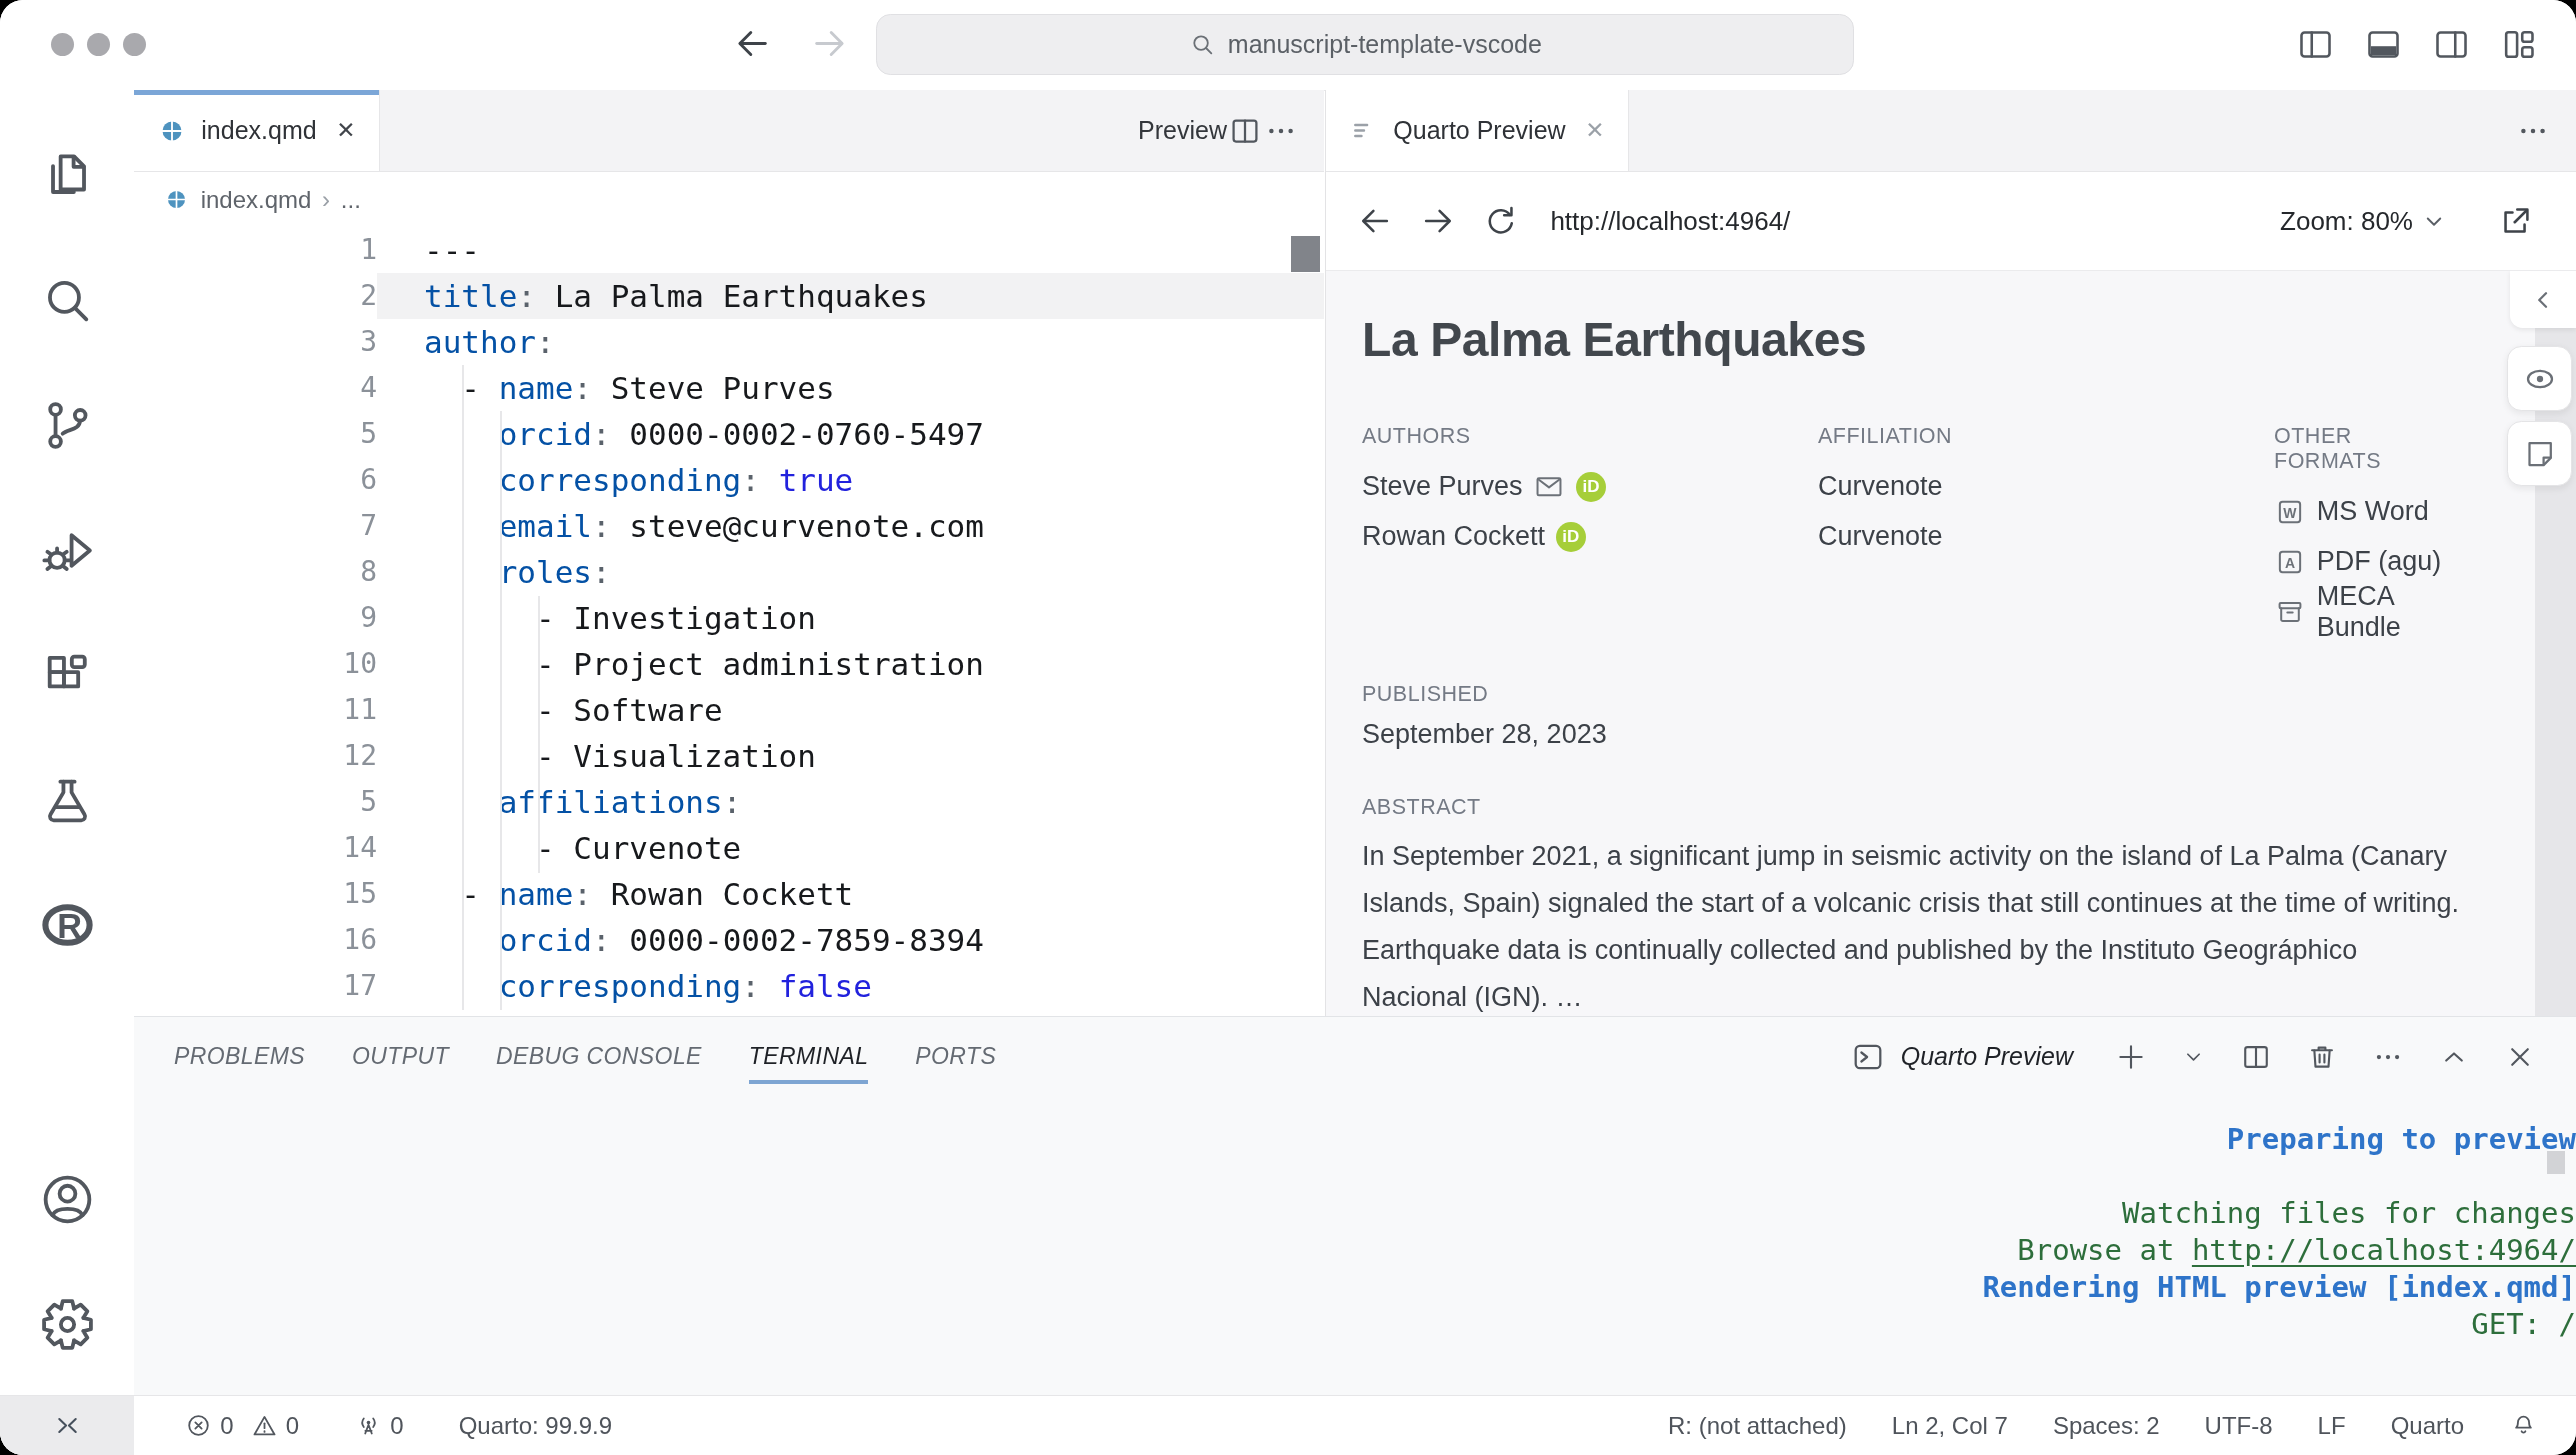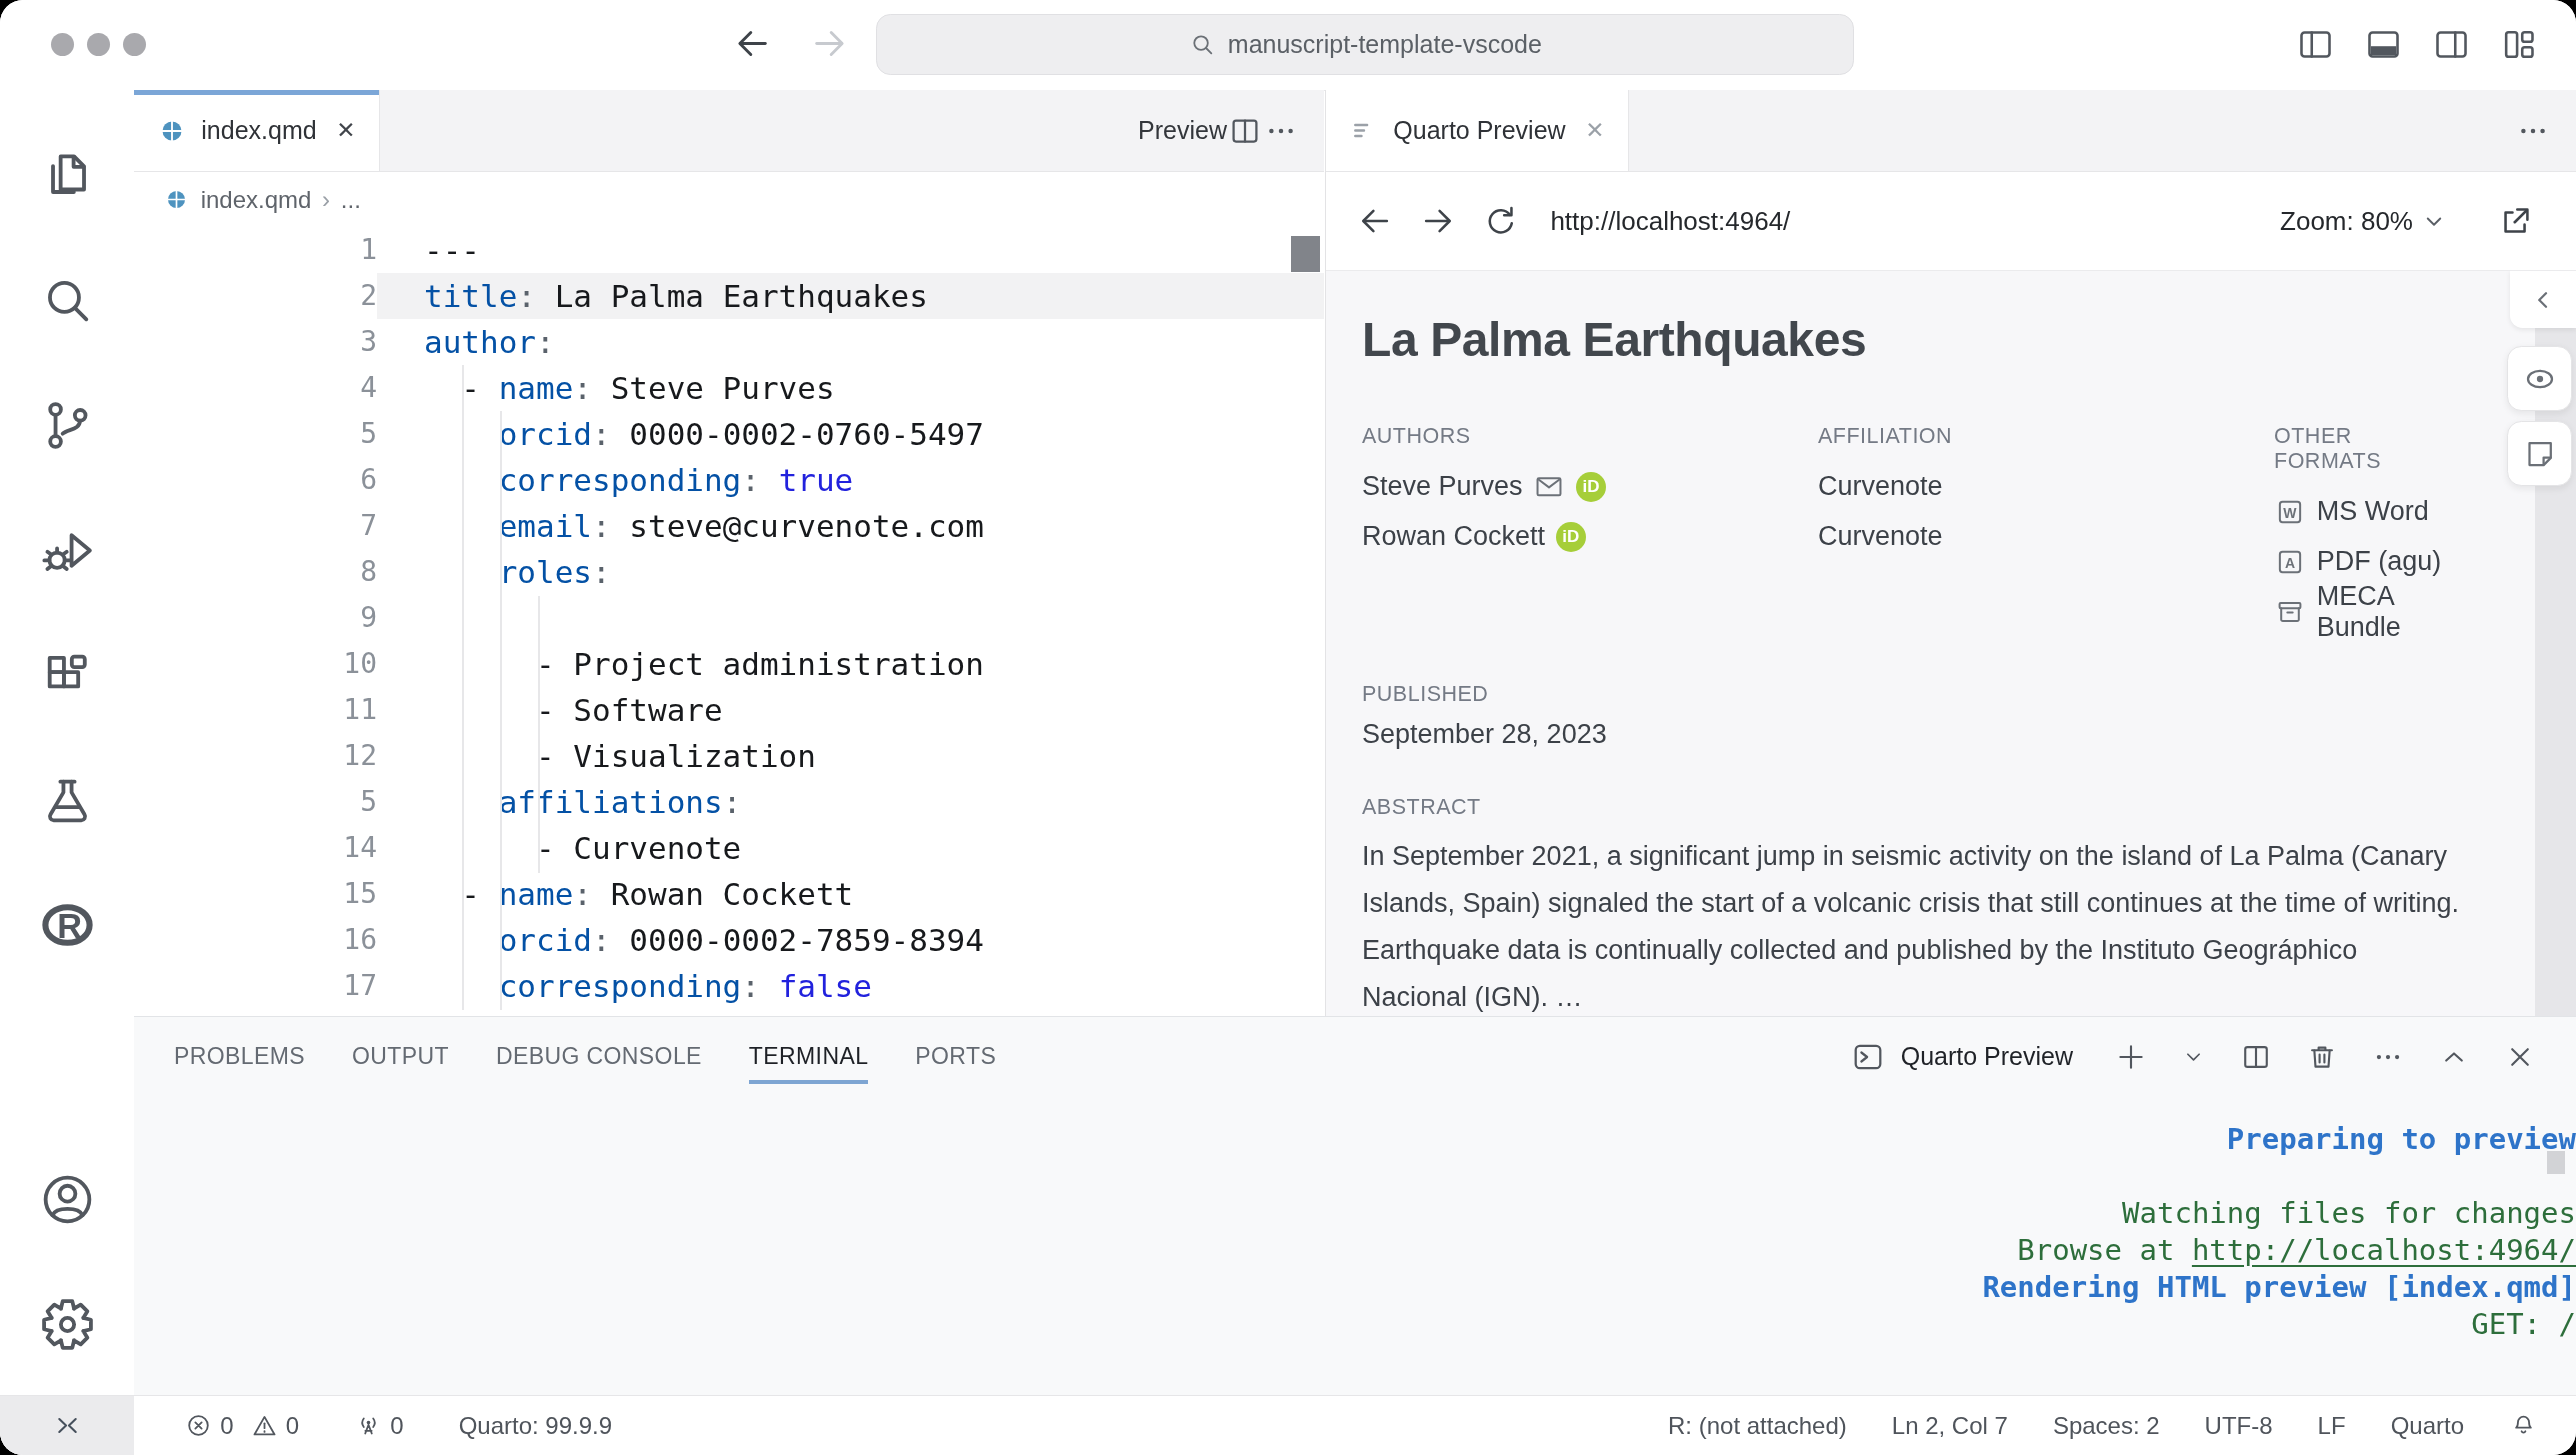"- Investigation" span.ct { html: none -> <span> <span>- Investigation</span></span> }
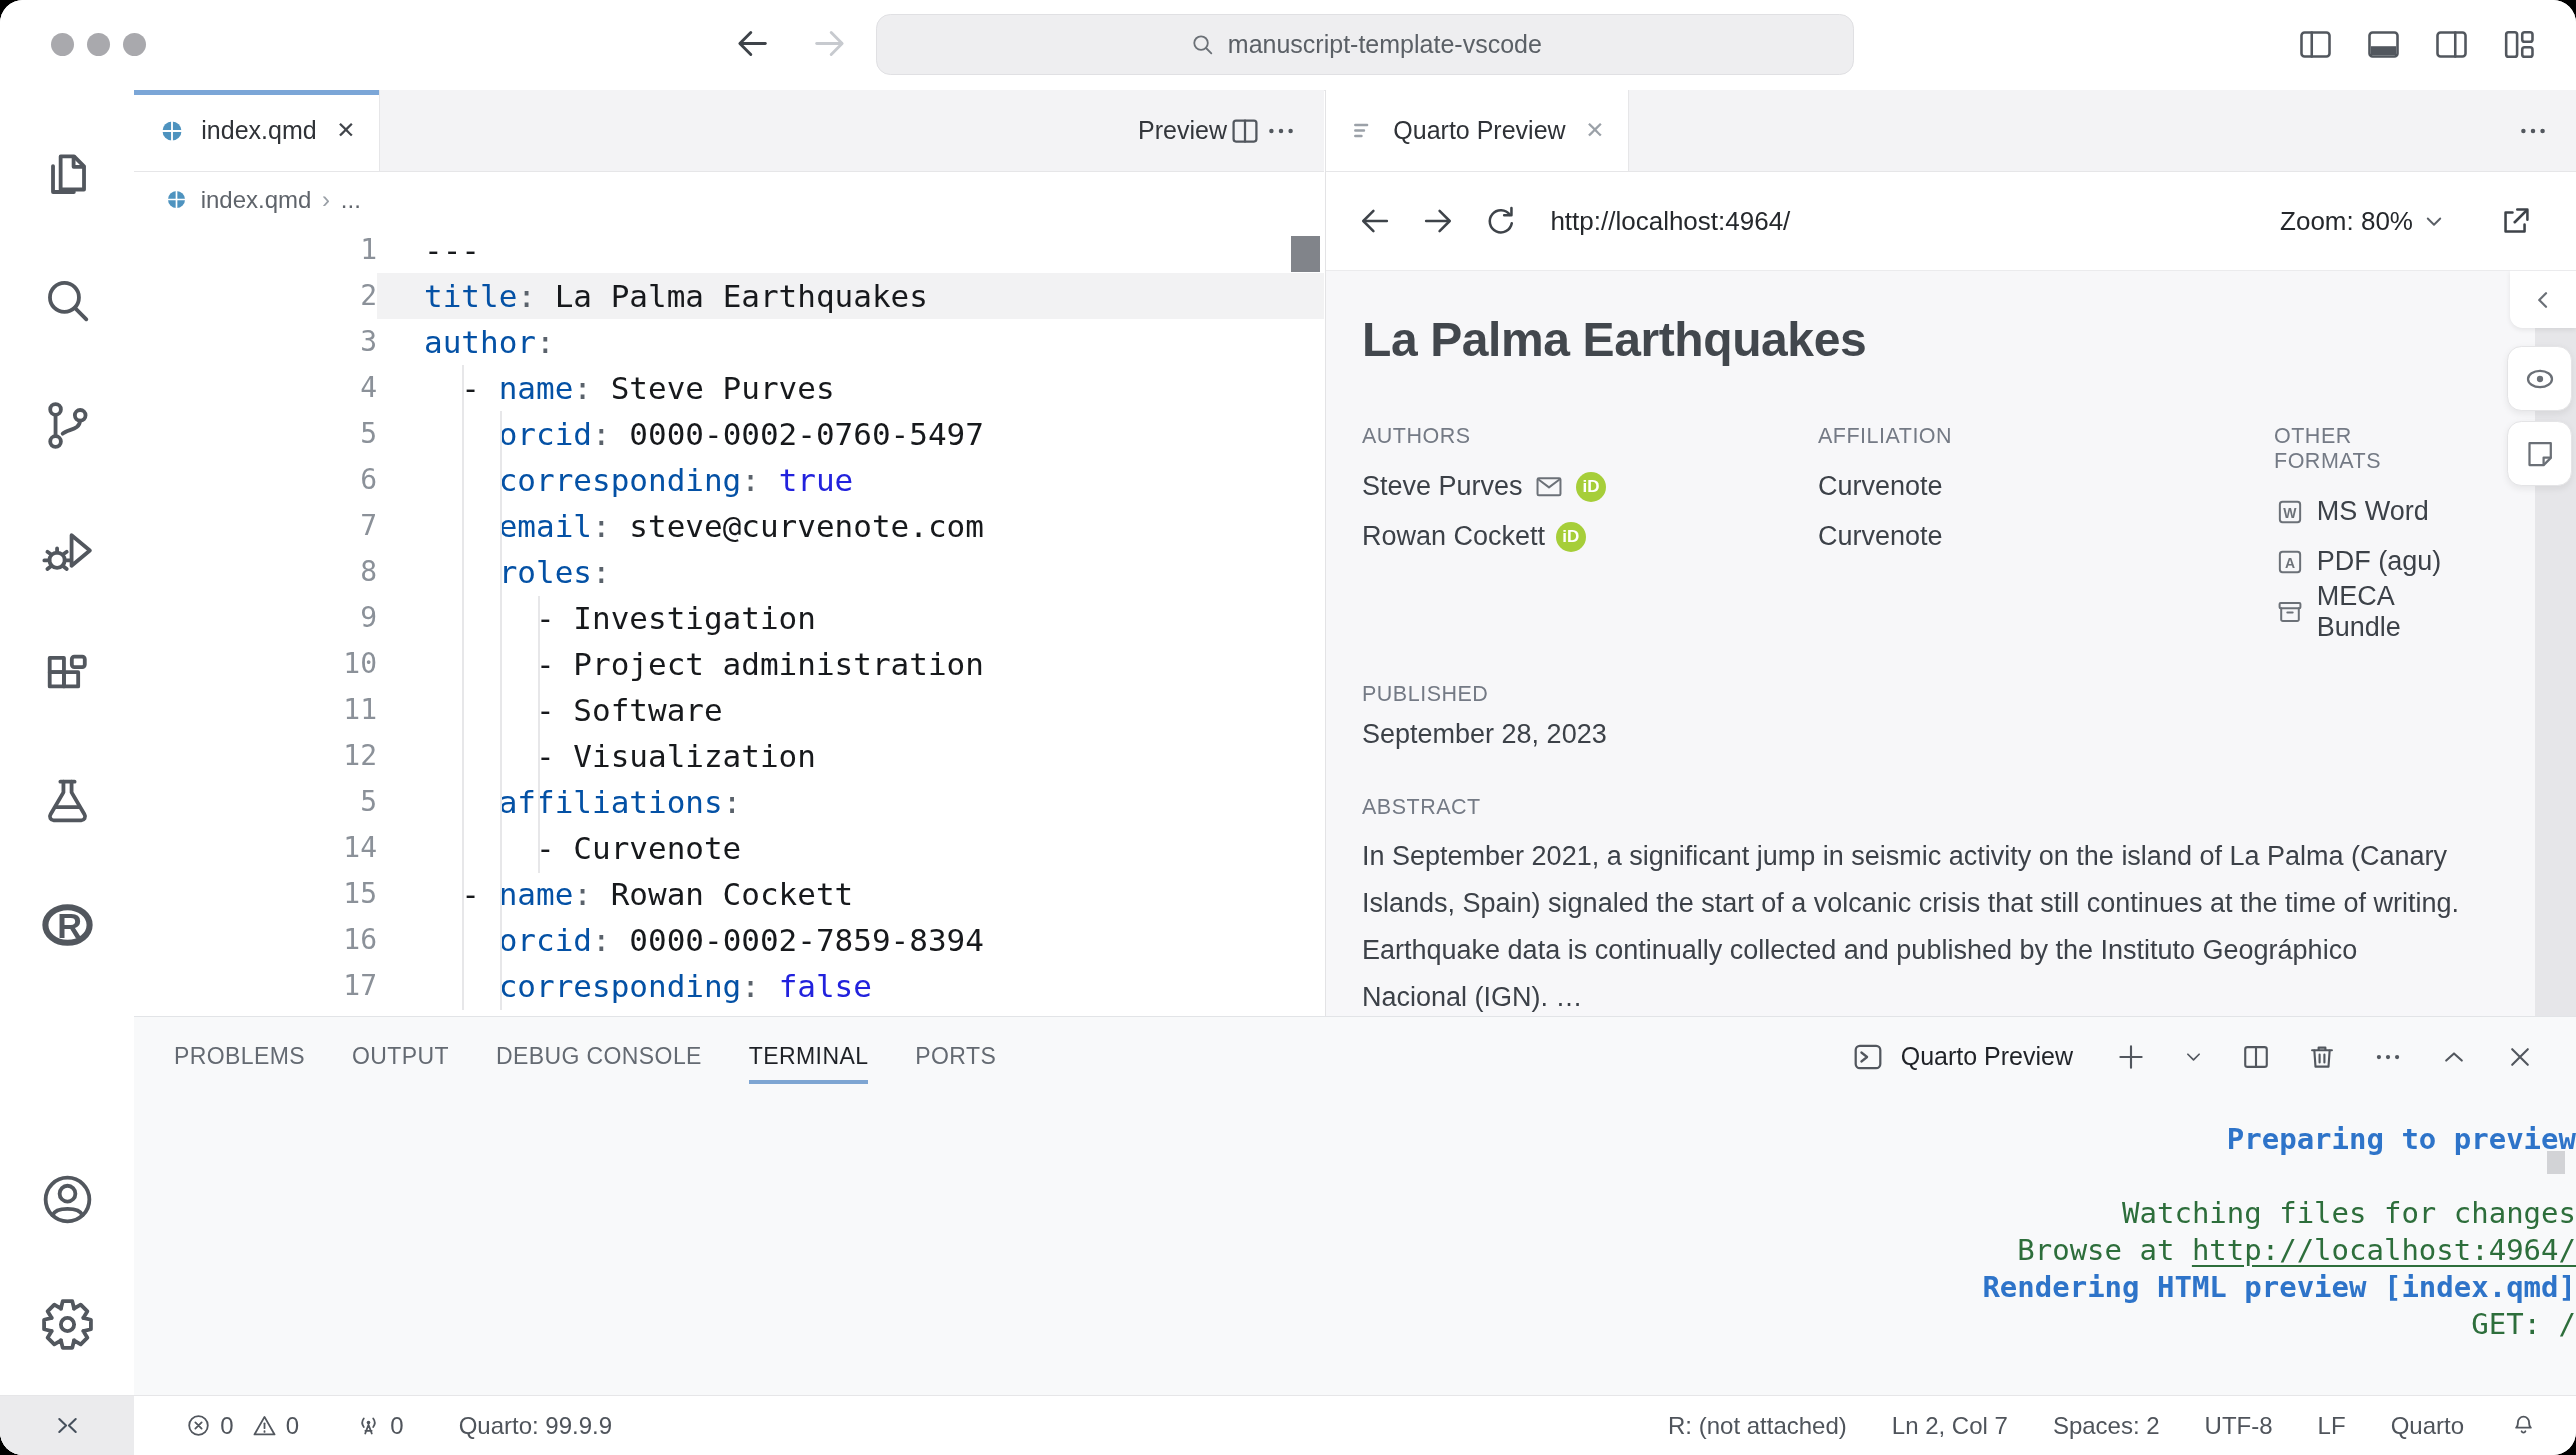"PROBLEMS" #panel-header { font-style: none -> italic }
